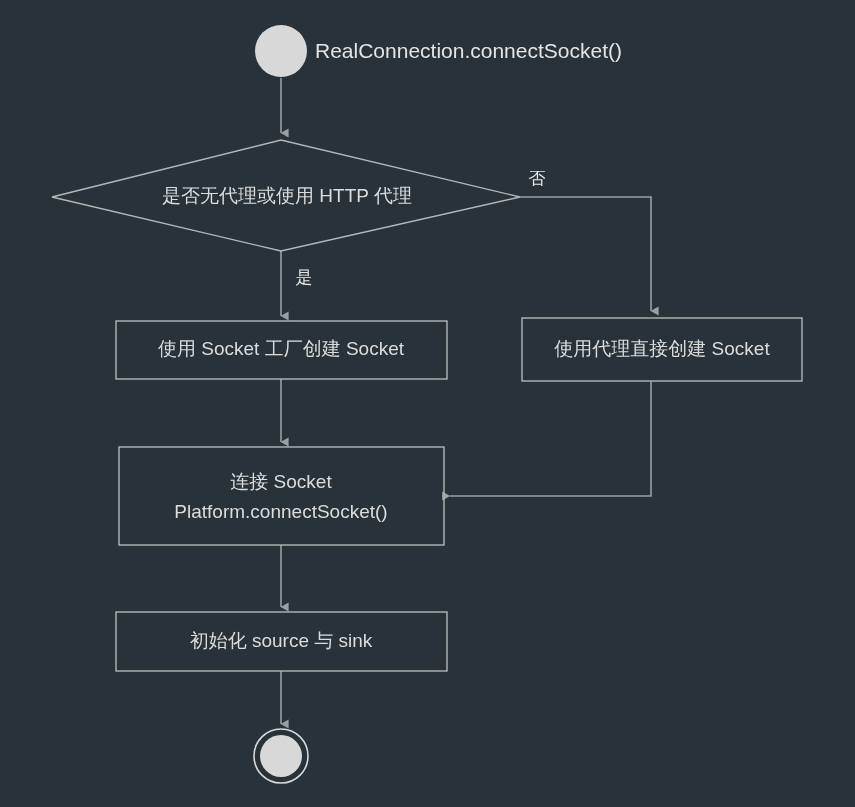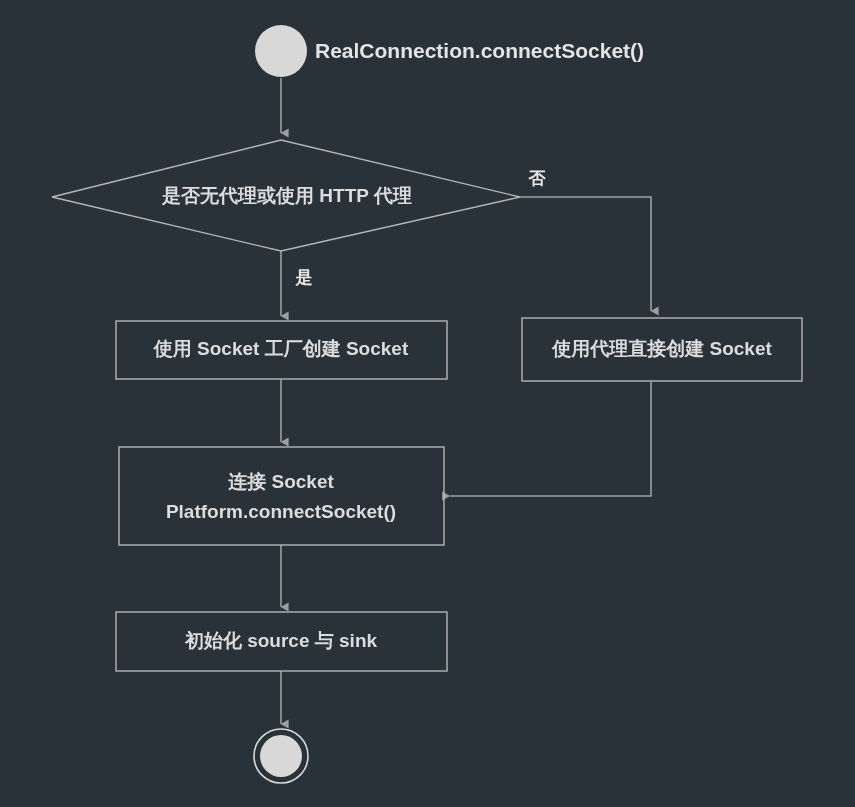"RealConnection.connectSocket()" #canvas-wrap { font-weight: bold -> none }
